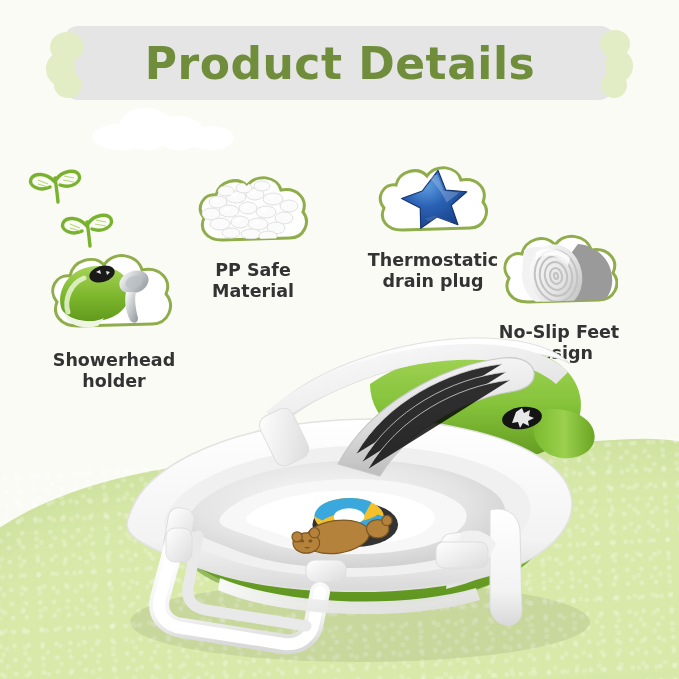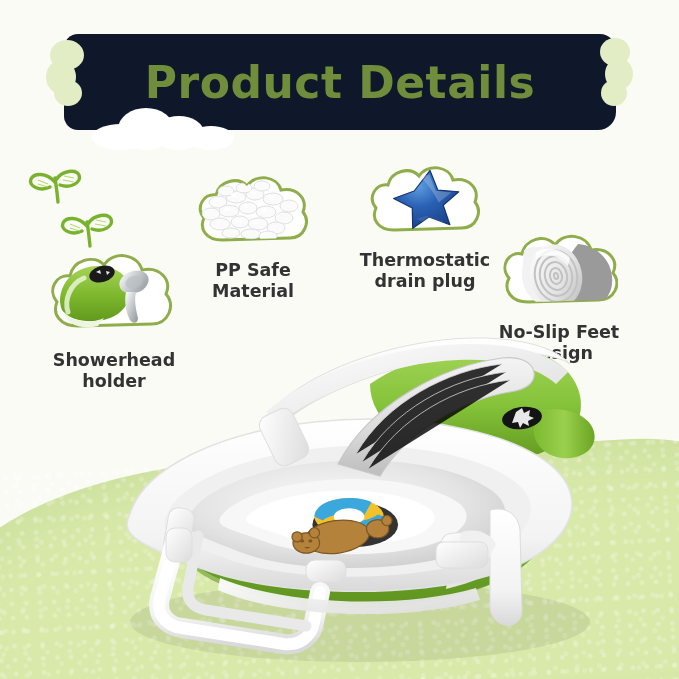"Product Details" .banner { background: #0f172a -> #e5e5e5; height: 96px -> 74px; top: 34px -> 26px }
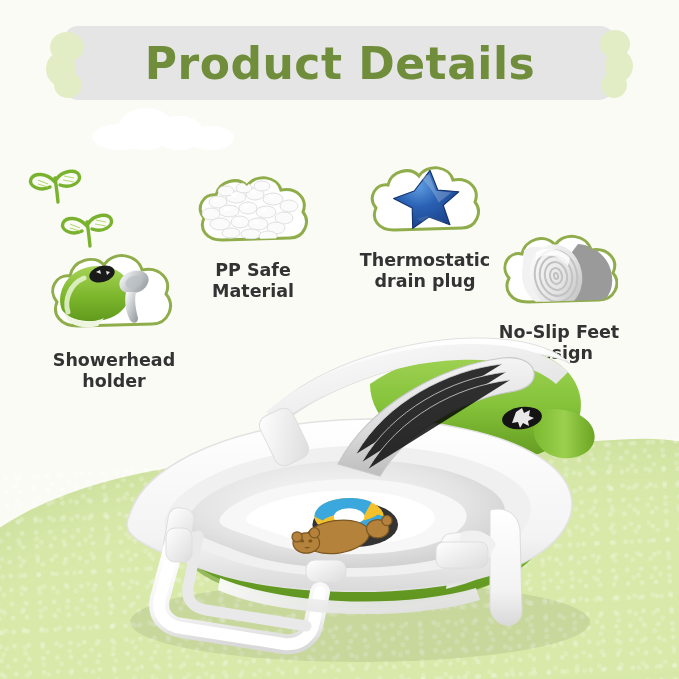"Thermostatic" .f-plug { left: 368px -> 376px }
